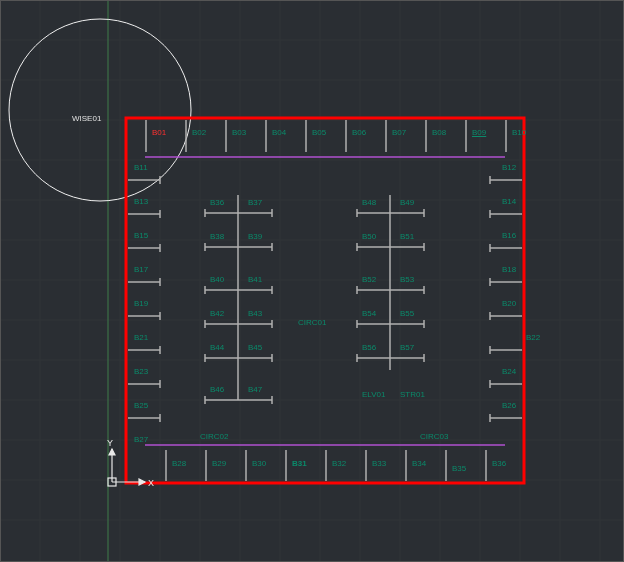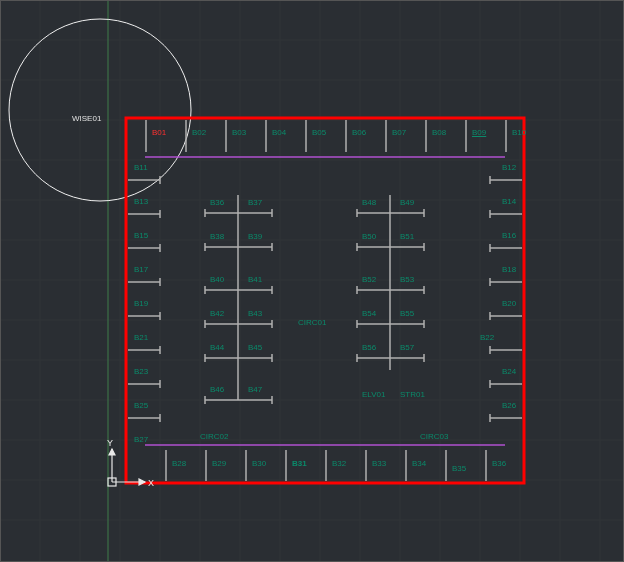"B22" span.label { left: 480px -> 526px }
